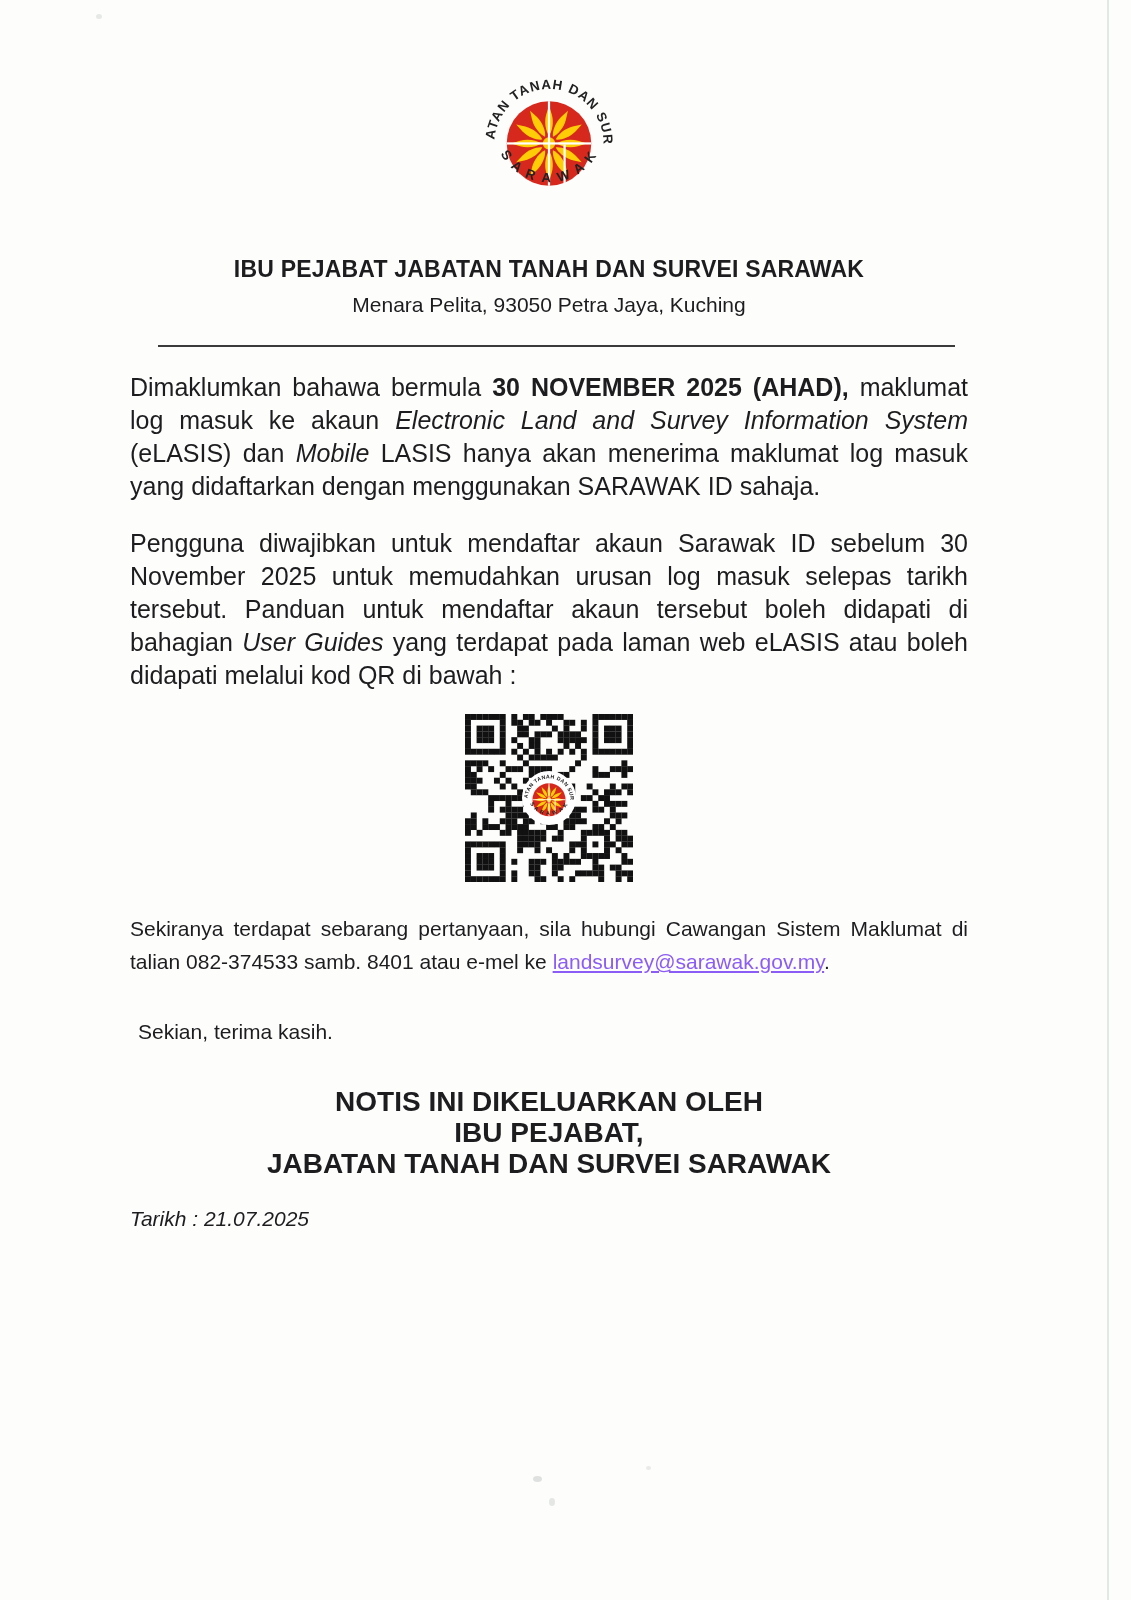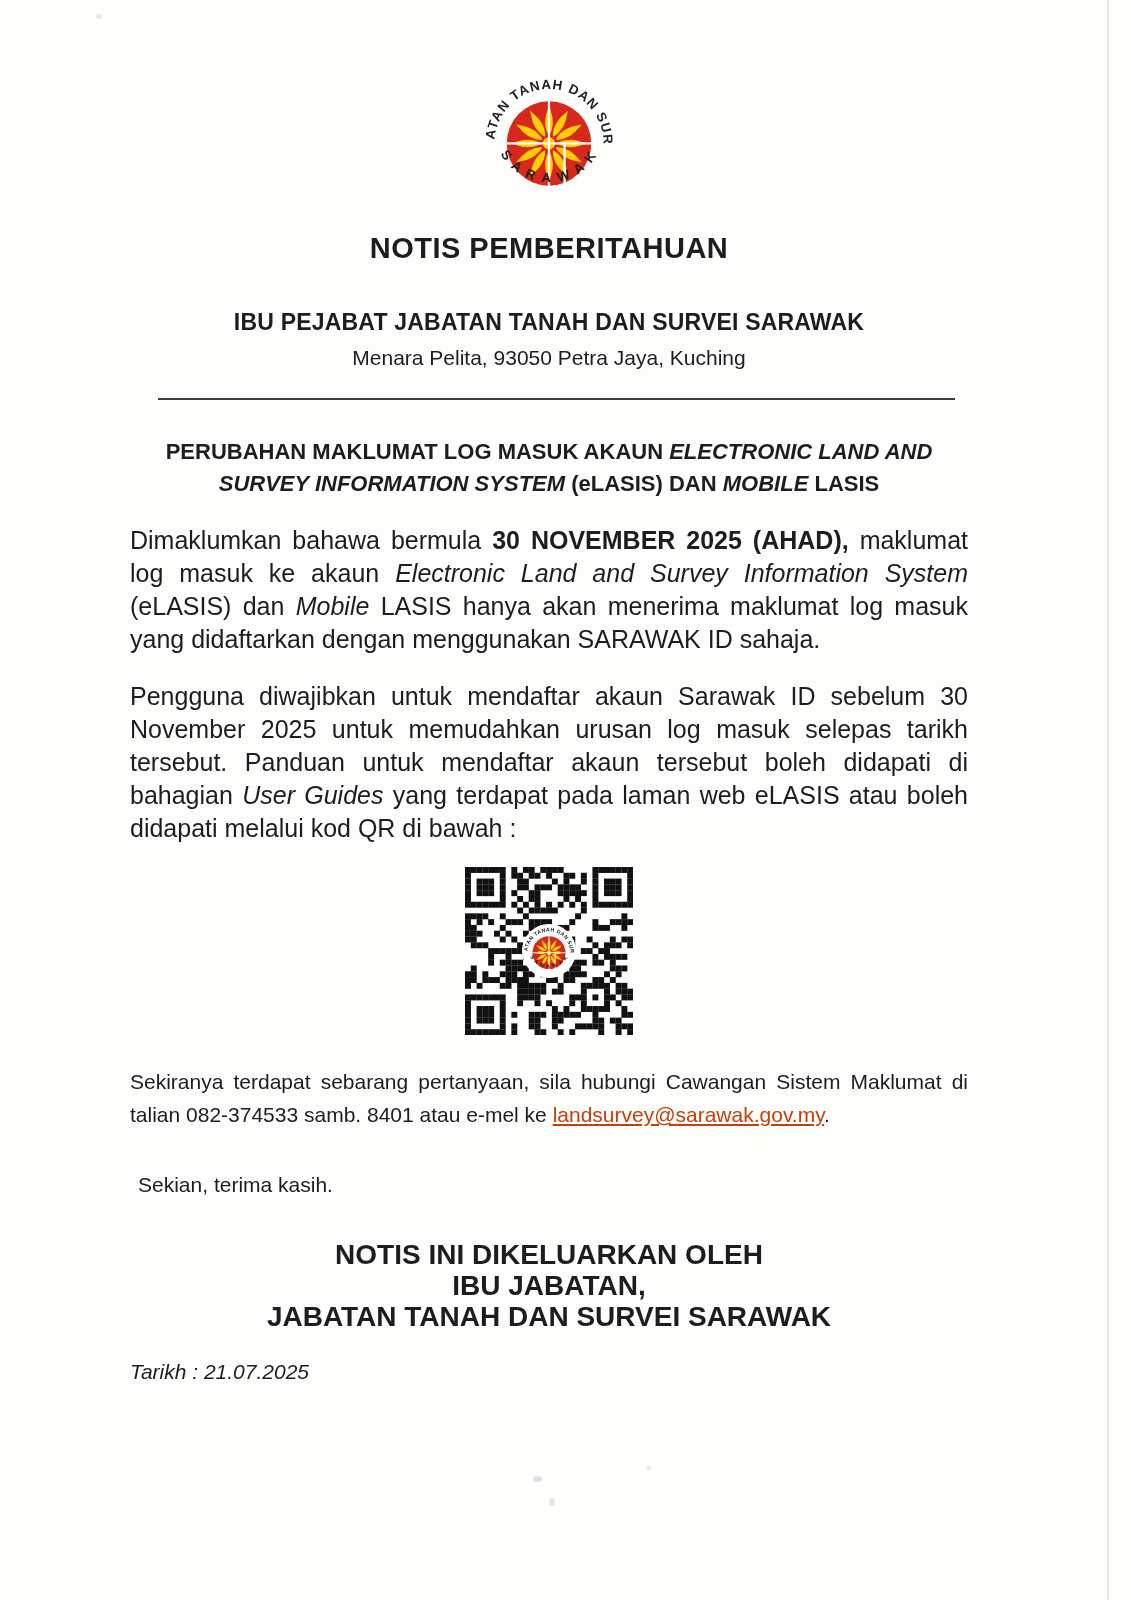"NOTIS PEMBERITAHUAN" h1.doc-title { html: <h1>NOTIS PEMBERITAHUAN</h1> -> none }
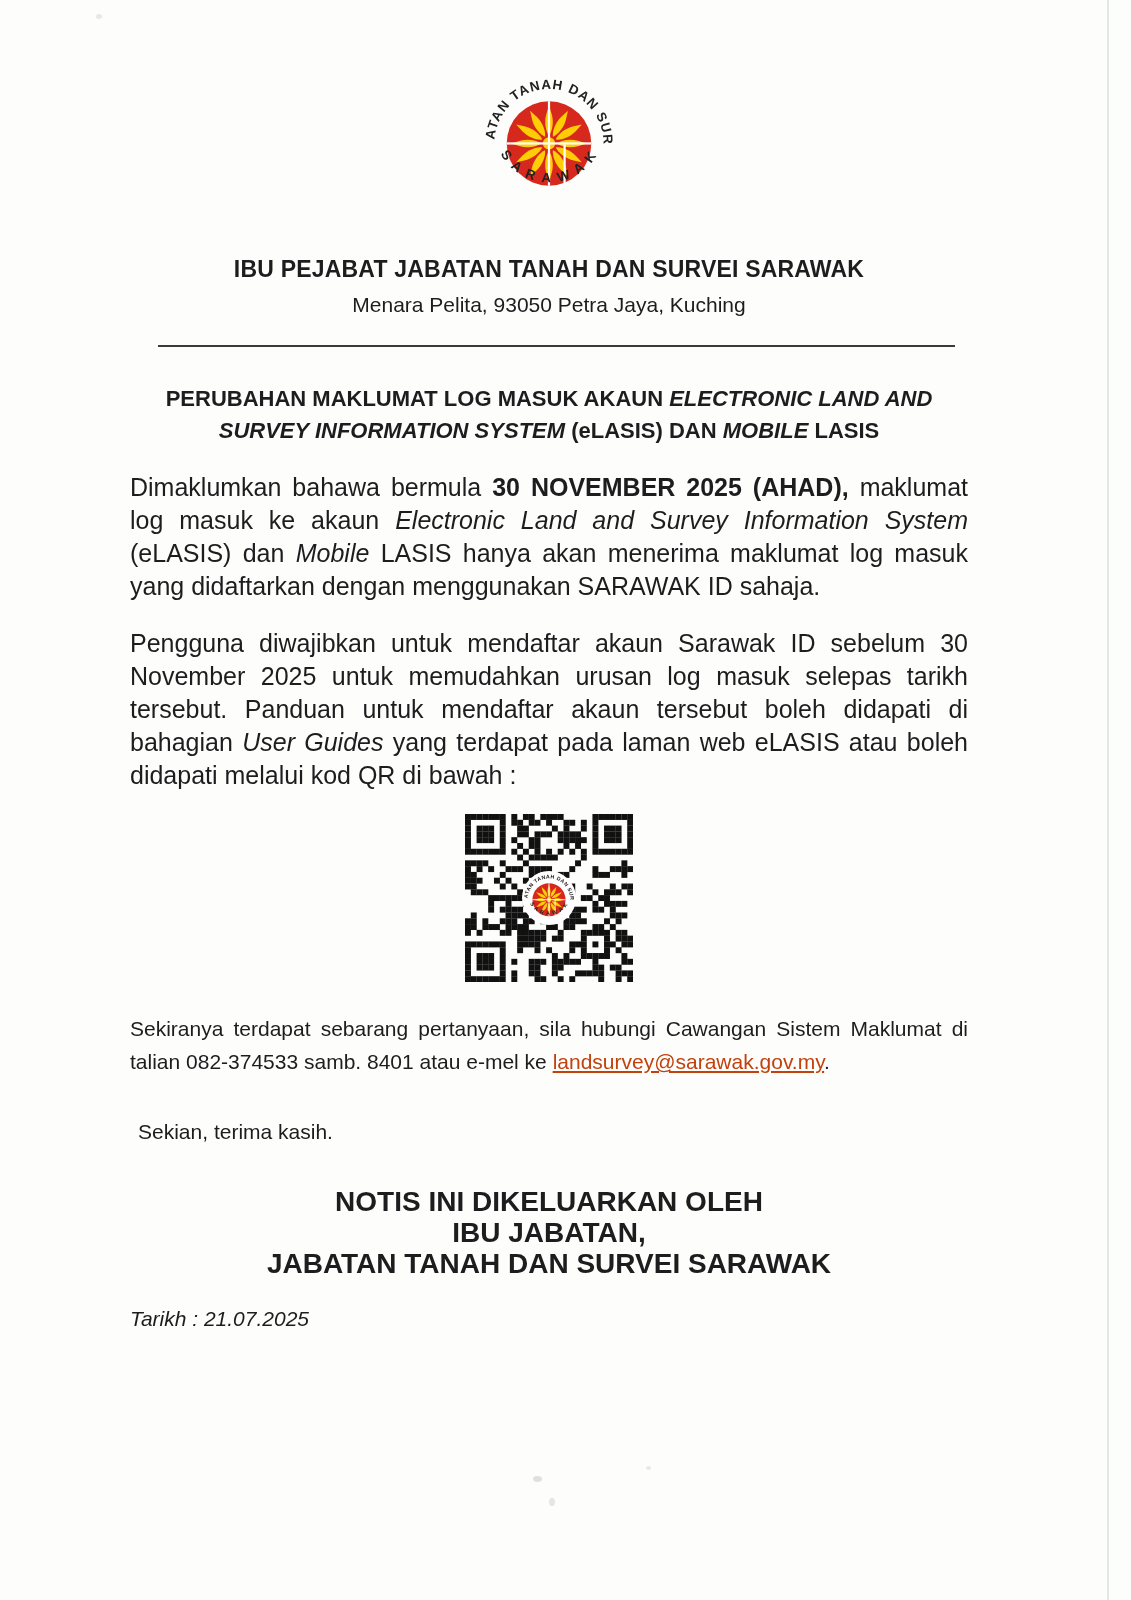"PERUBAHAN MAKLUMAT LOG MASUK AKAUN" h2.notice-heading { html: <h2><span>PERUBAHAN MAKLUMAT LOG MASUK AKAUN </span><span>ELECTRONIC LAND AND SURVEY INFORMATION SYSTEM</span><span> (eLASIS) DAN </span><span>MOBILE</span><span> LASIS</span></h2> -> none }
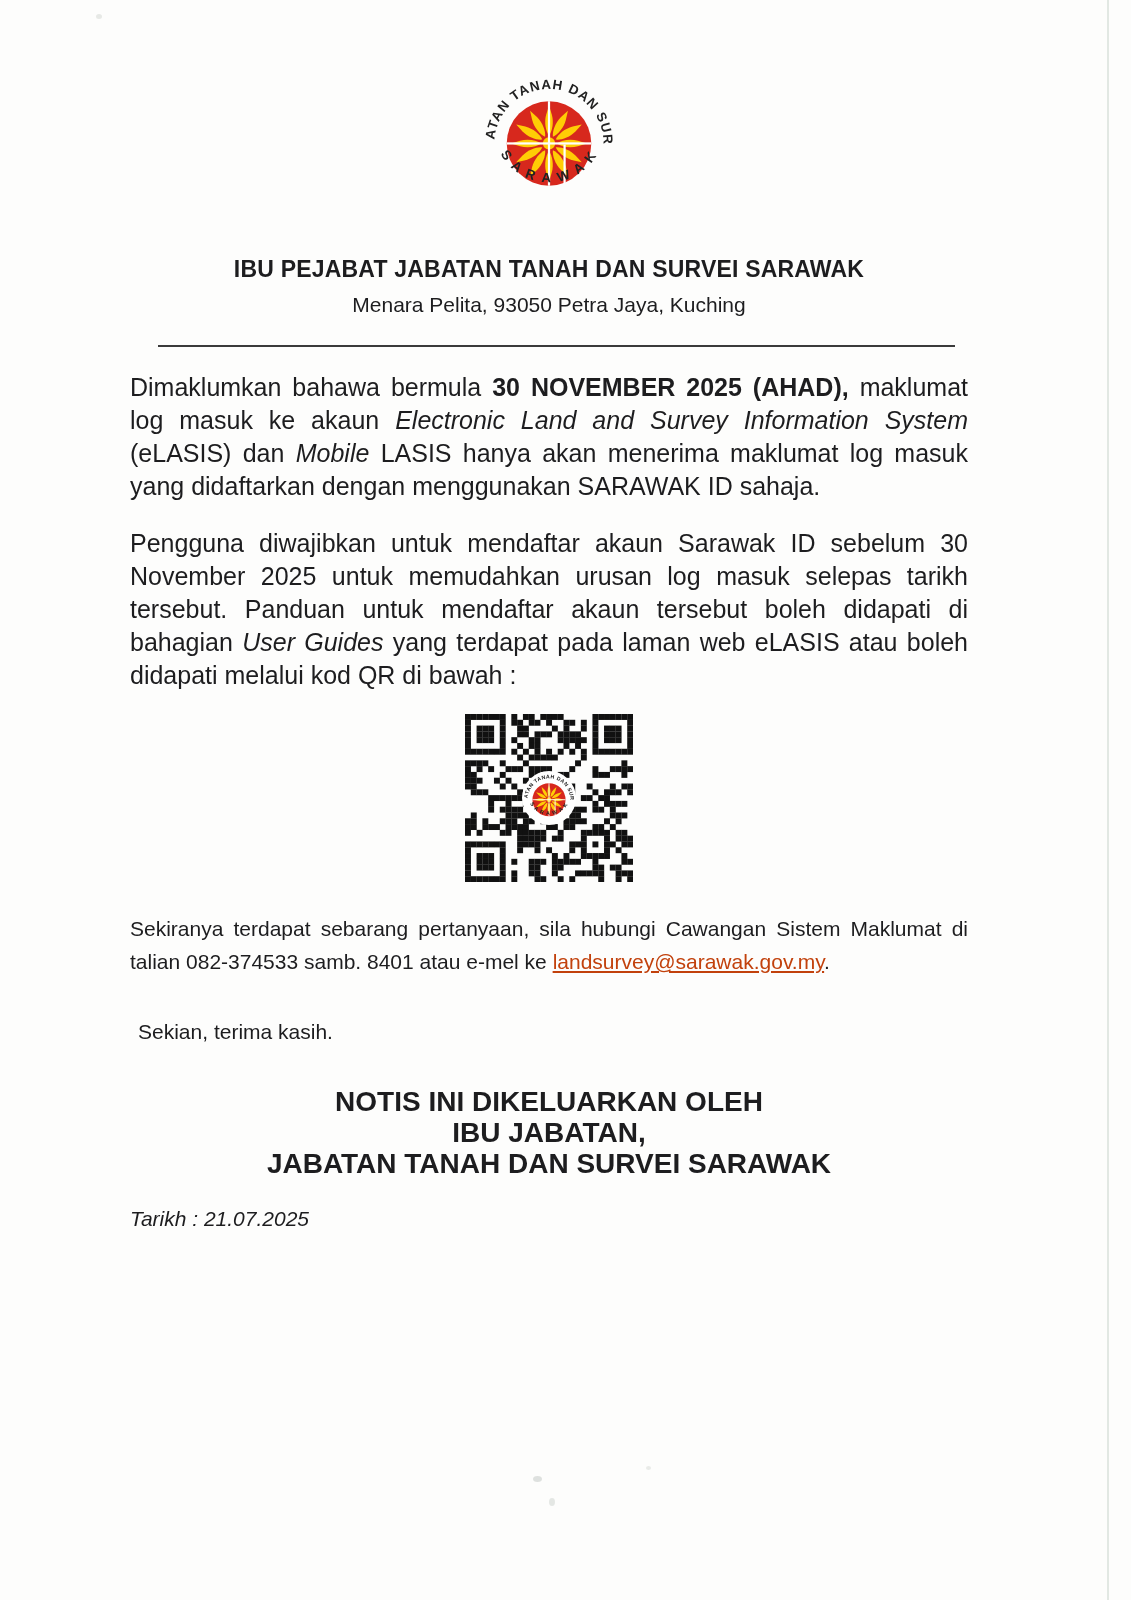"landsurvey@sarawak.gov.my" a.run-link { color: #c2410c -> #8b5cf6 }
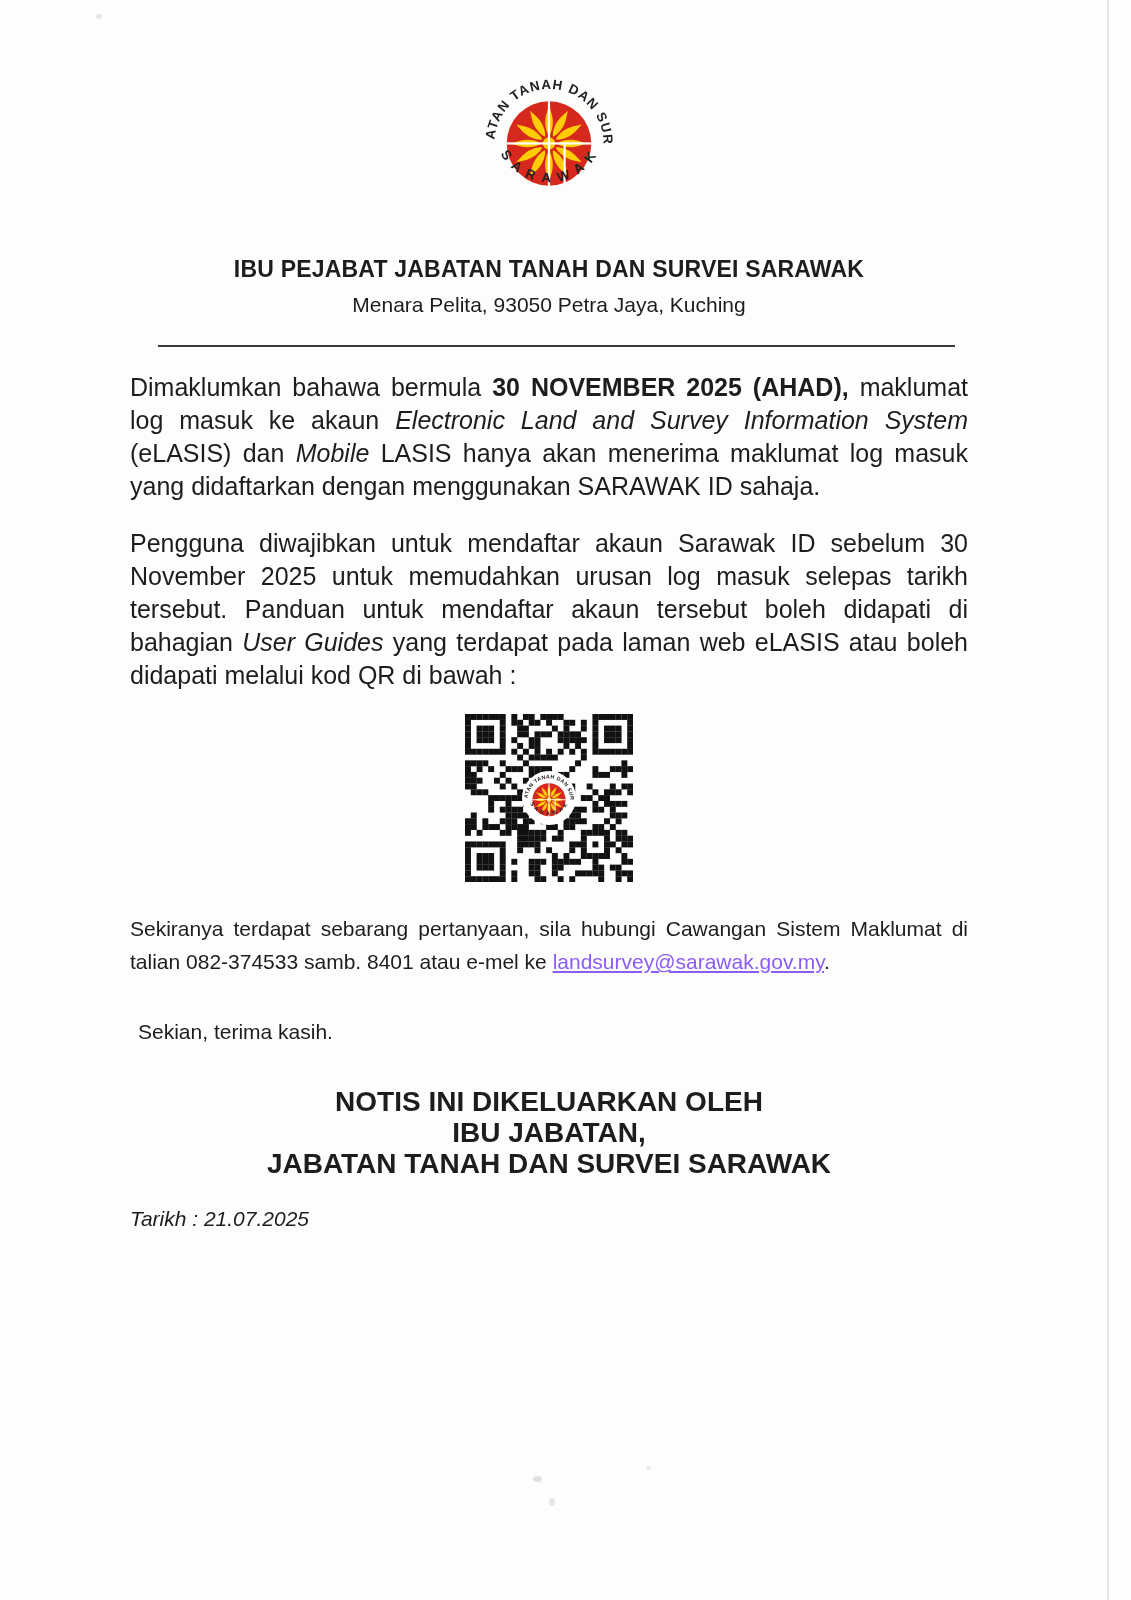"IBU JABATAN," div { text: JABATAN -> PEJABAT }
